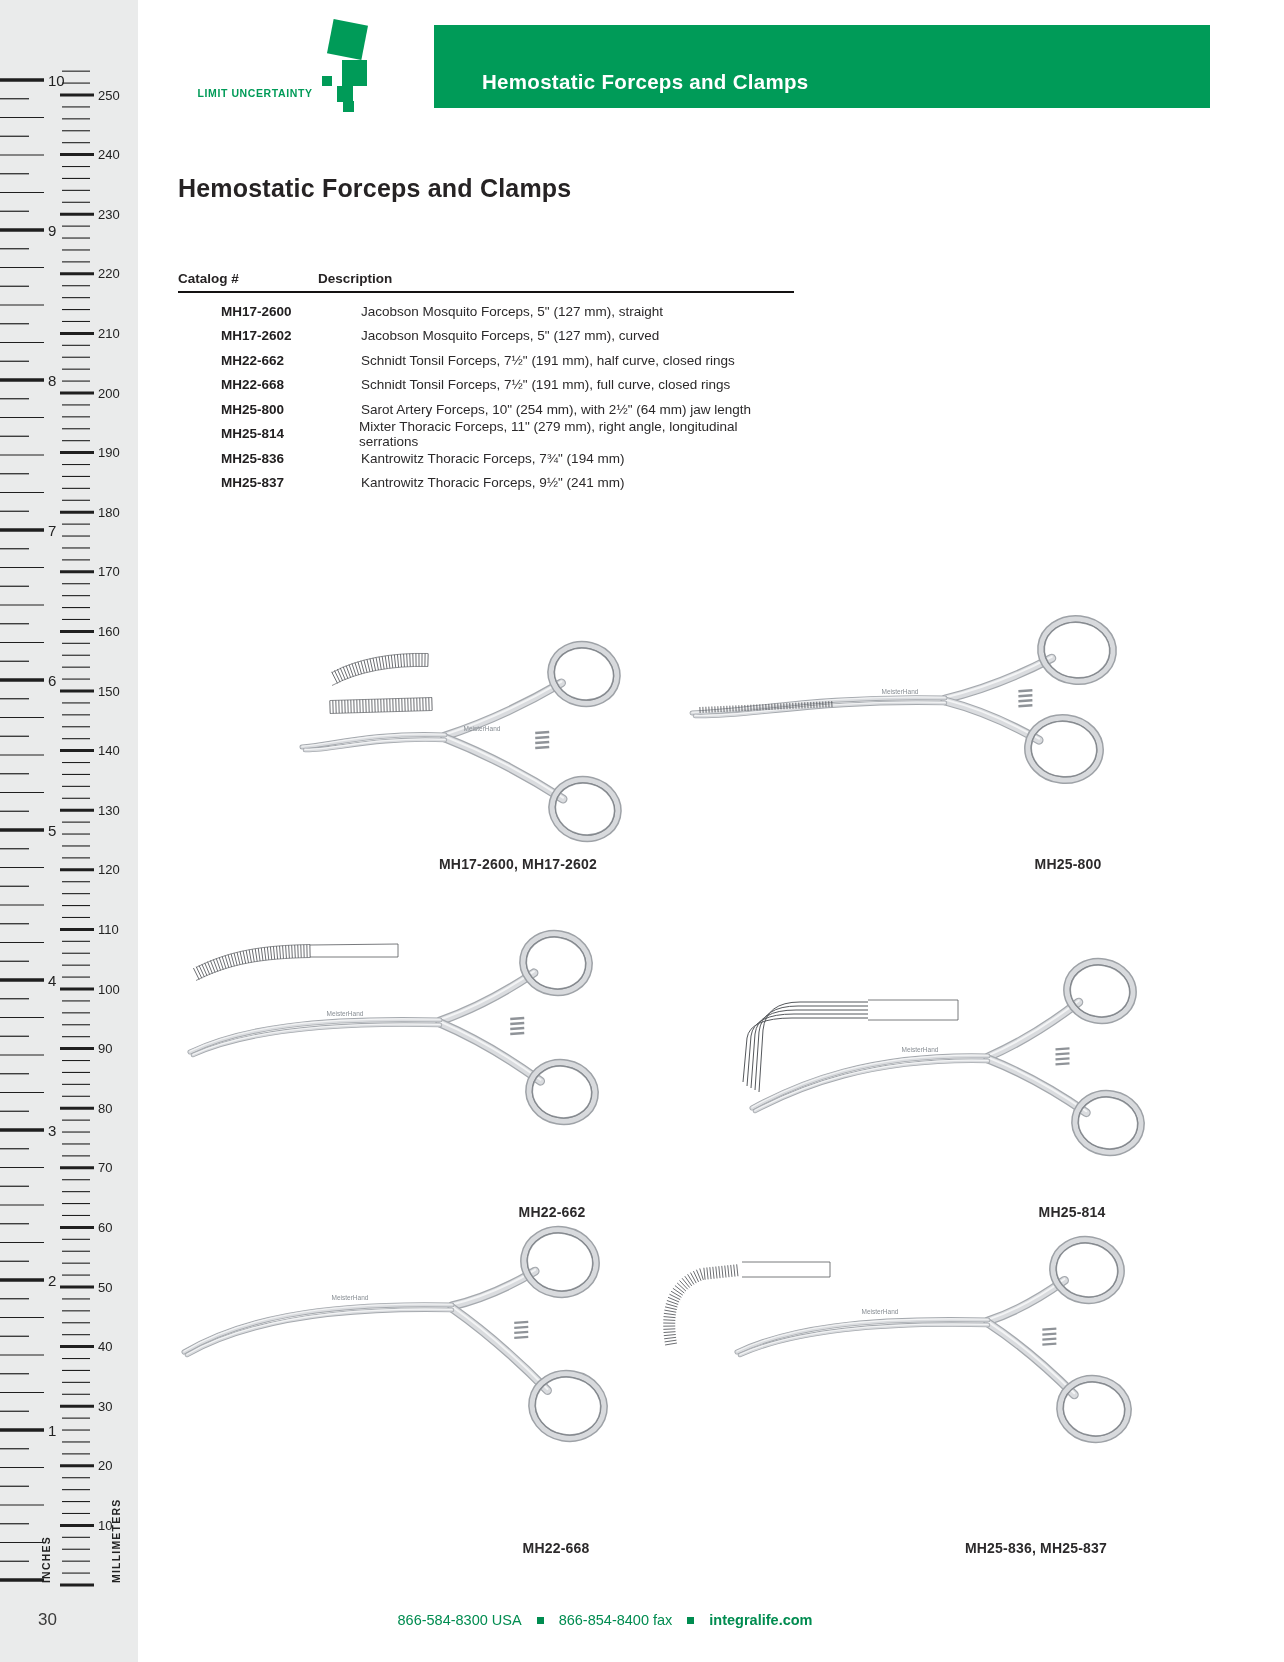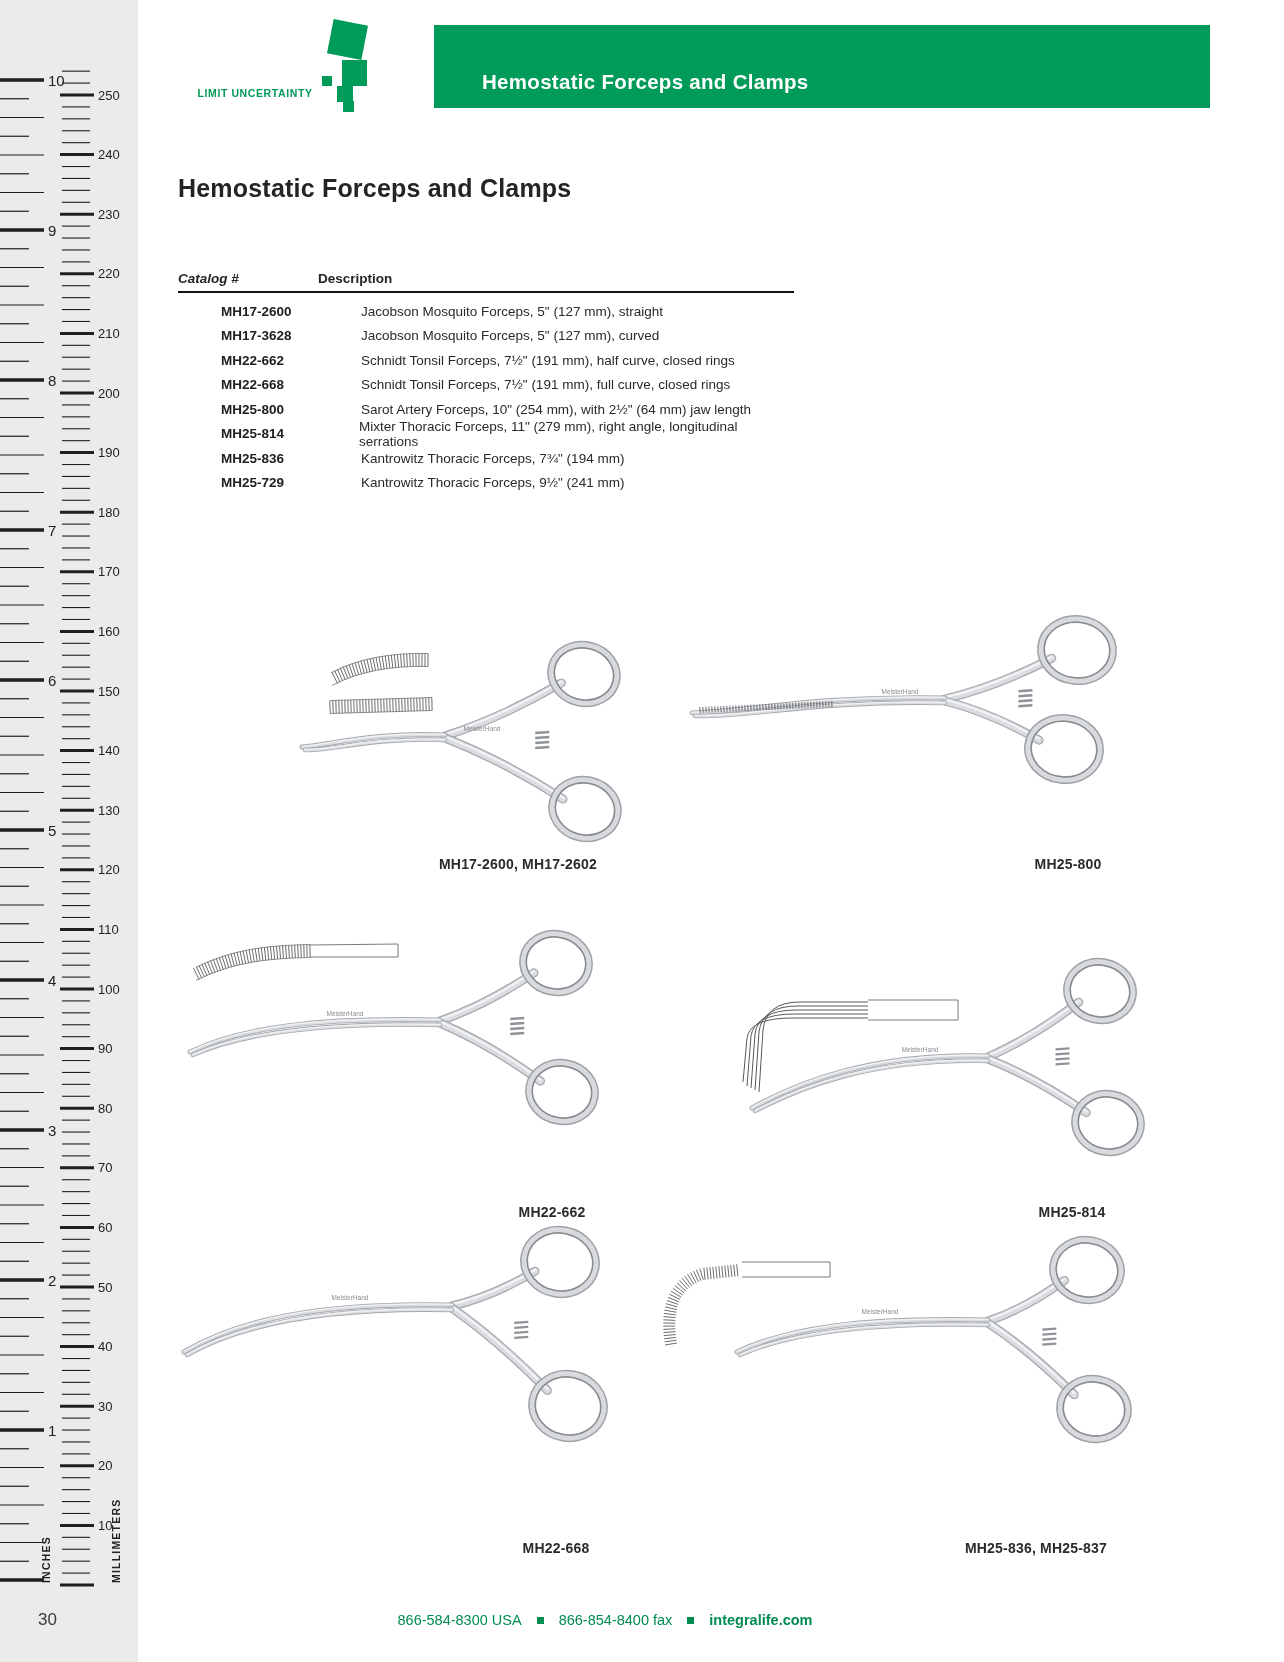"Catalog #" .thead .c1 { font-style: italic -> none }
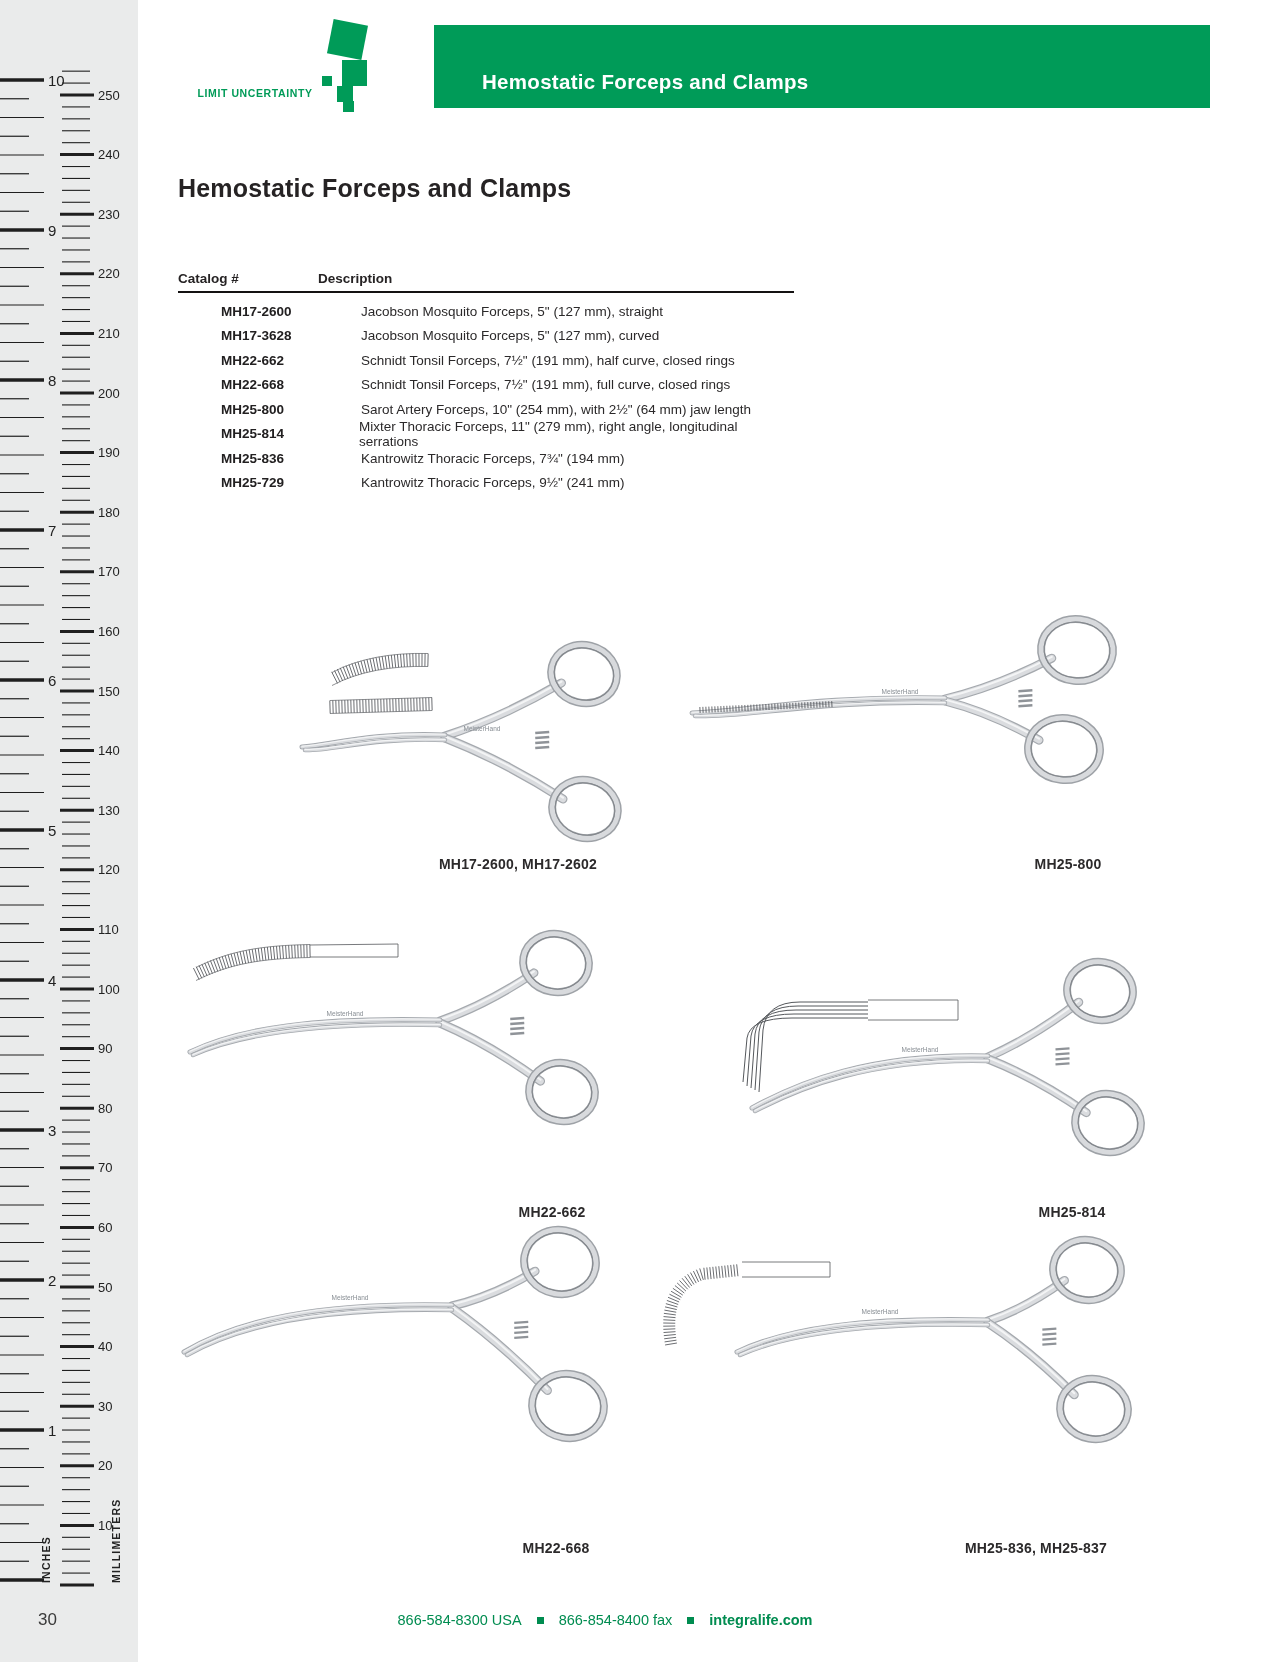"MH17-3628" div.tcat { text: MH17-3628 -> MH17-2602 }
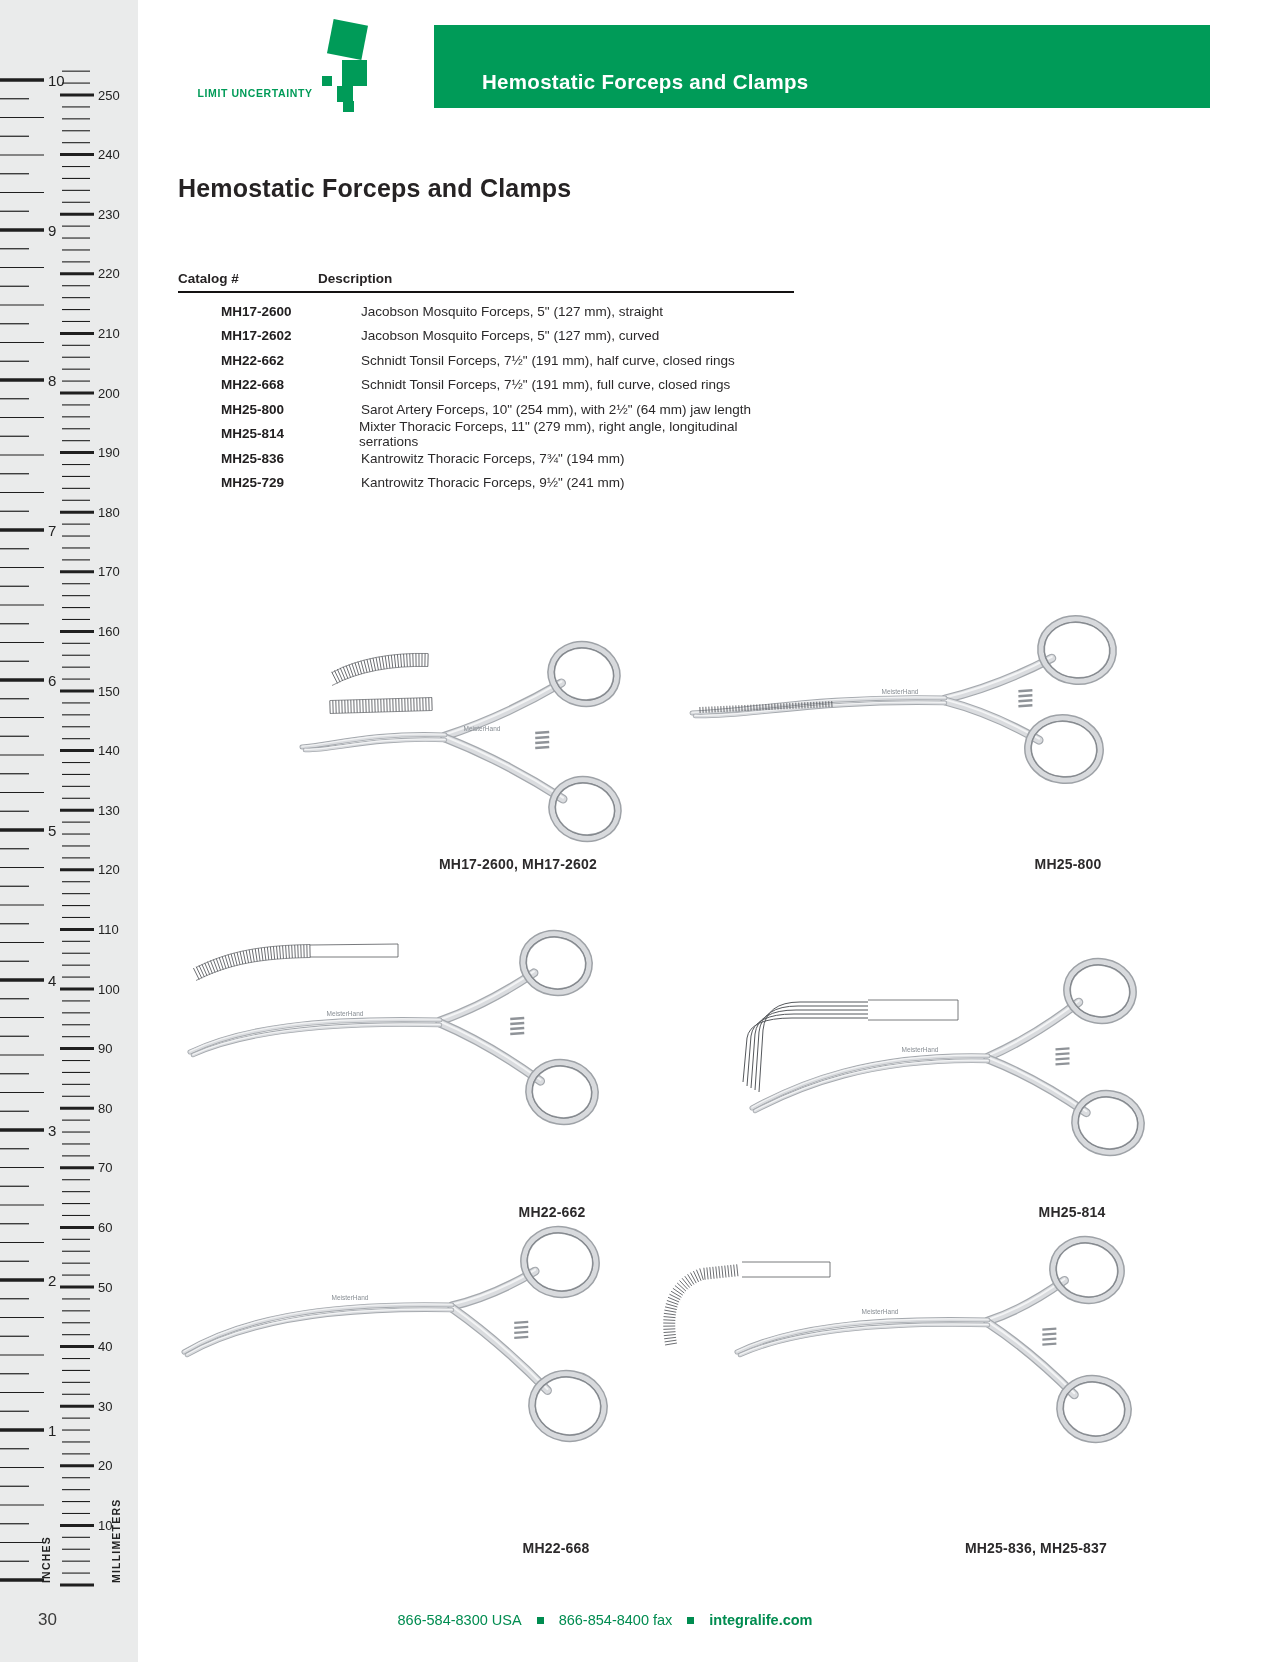"MH25-729" div.tcat { text: MH25-729 -> MH25-837 }
